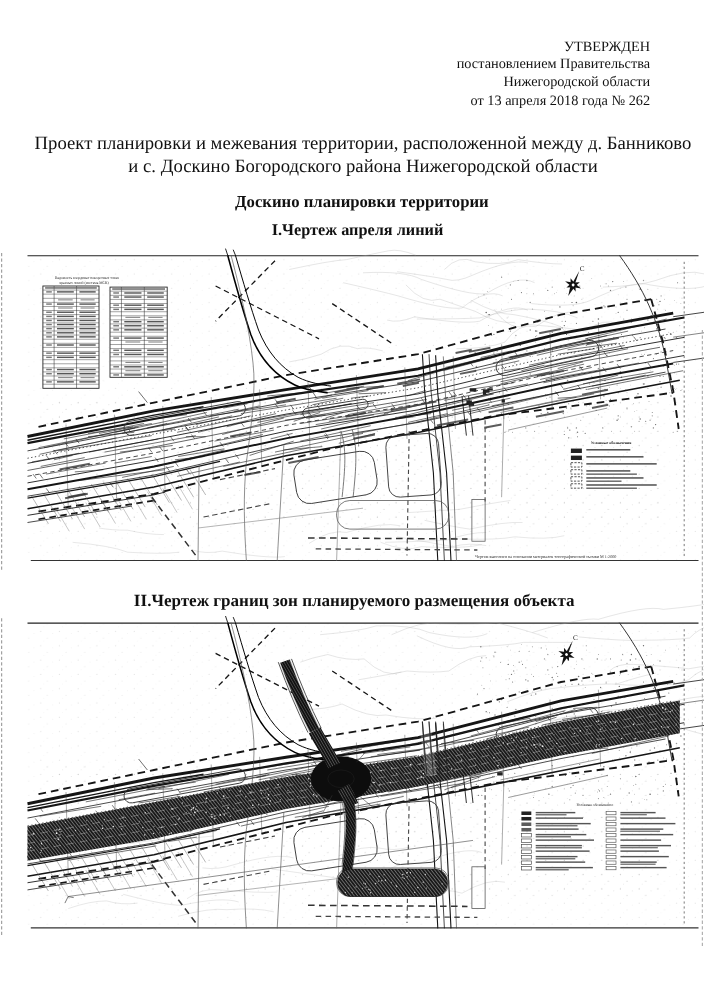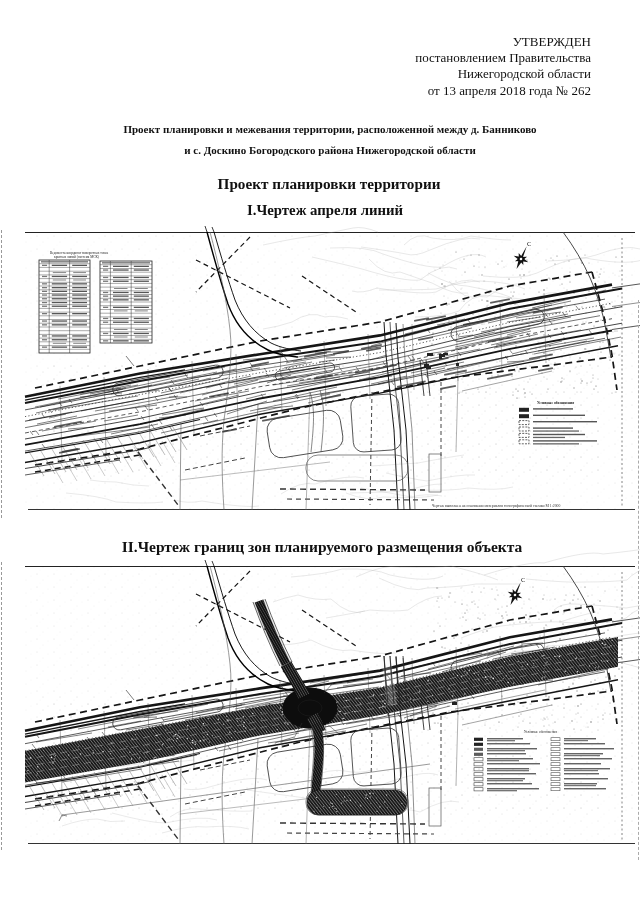"Проект планировки и межевания" div.abs { font-size: 11px -> 17px; font-weight: bold -> none }
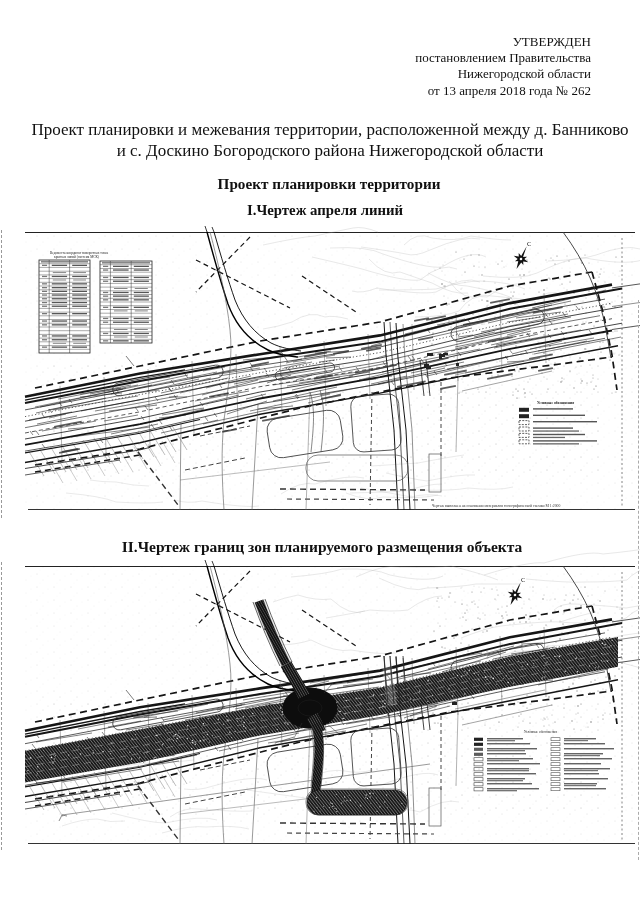"Проект планировки территории" div.abs { text: Проект -> Доскино }
